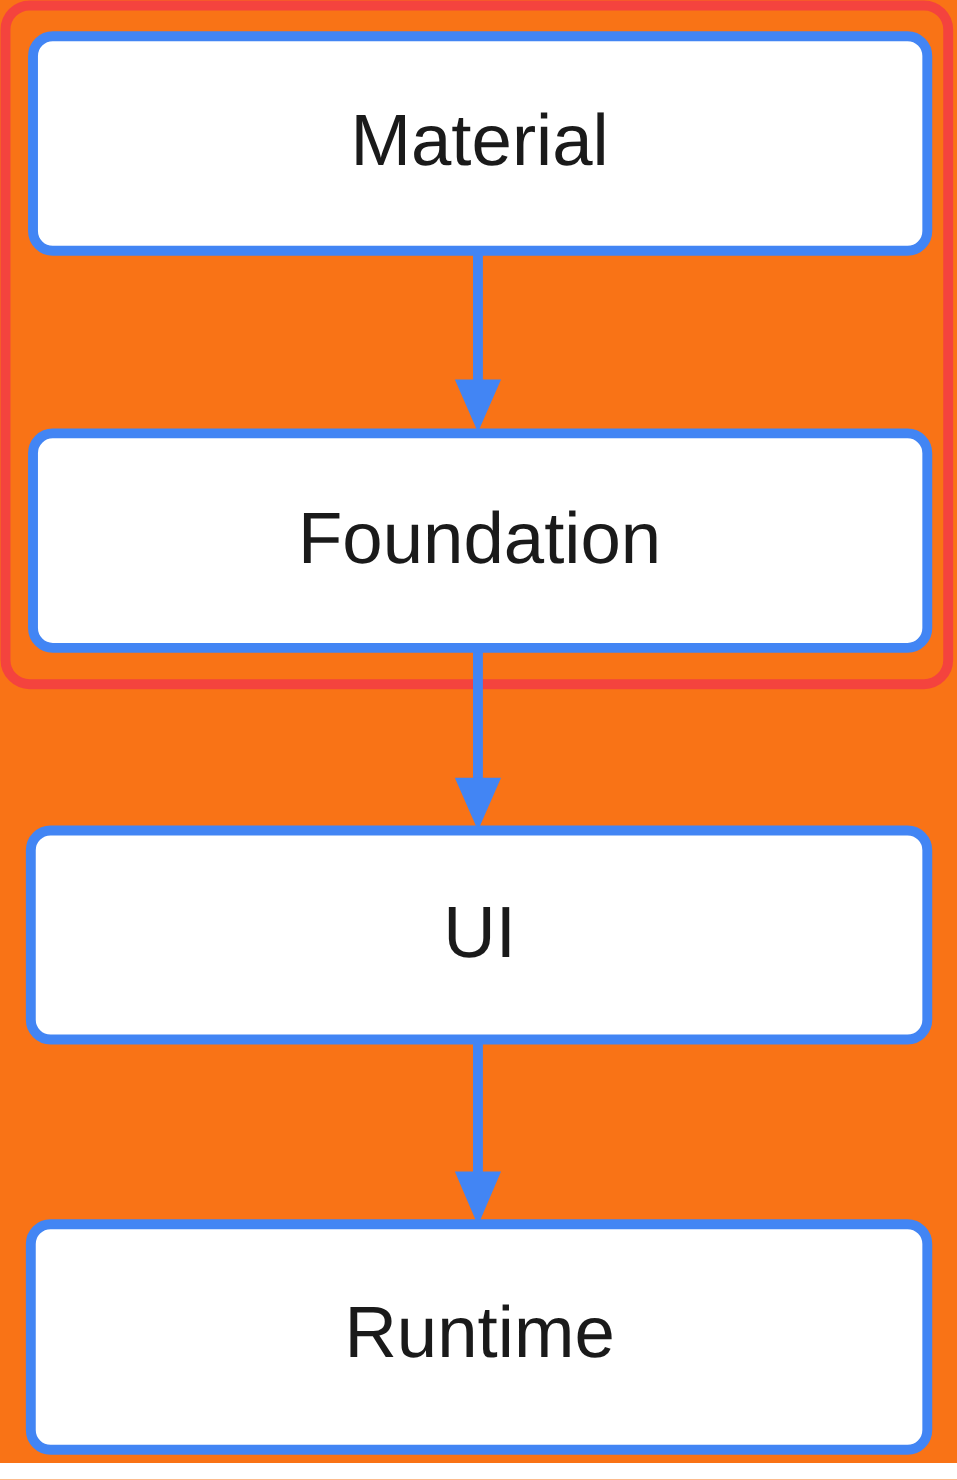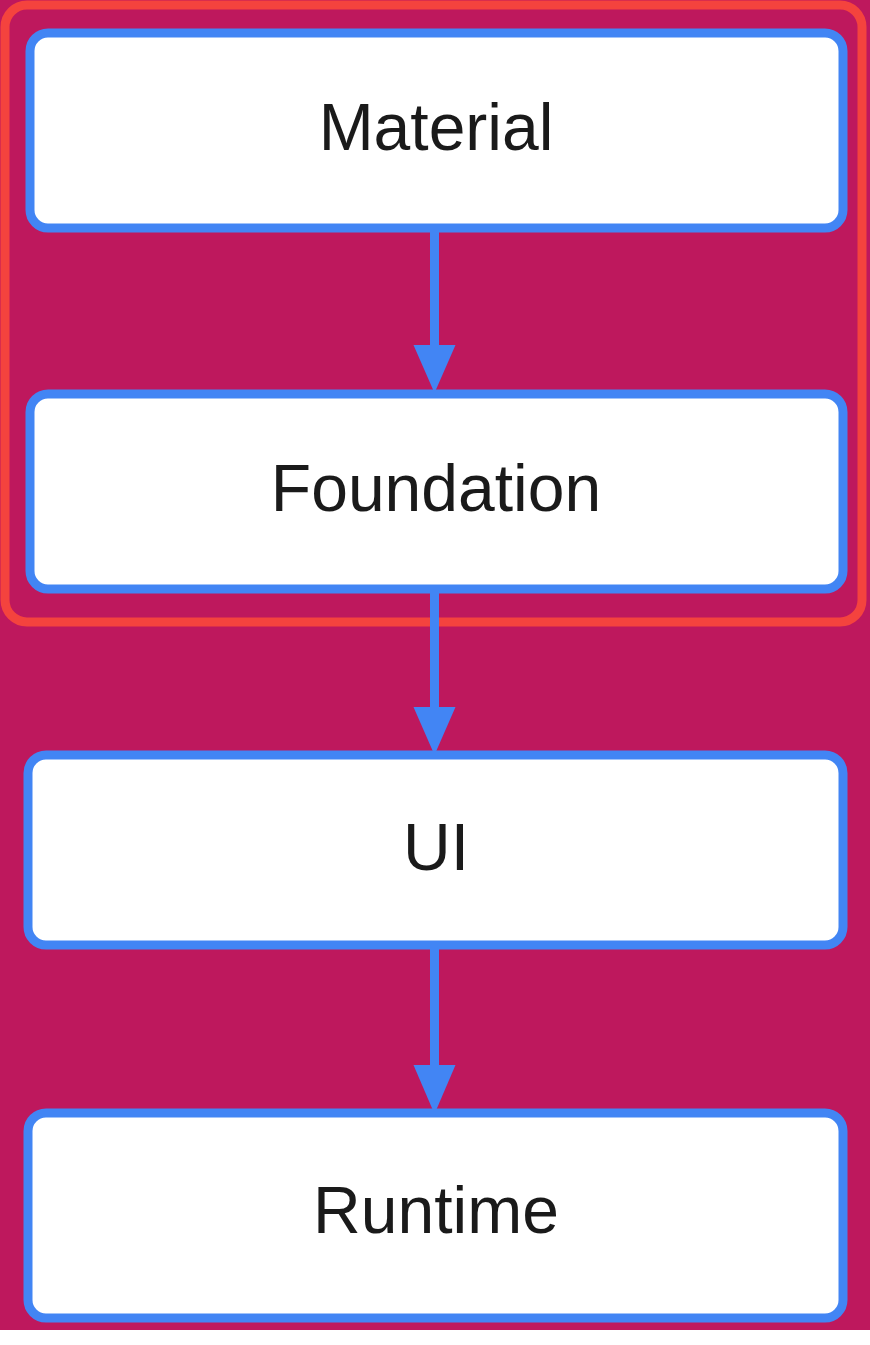"Material" #canvas { background: #be185d -> #f97316 }
